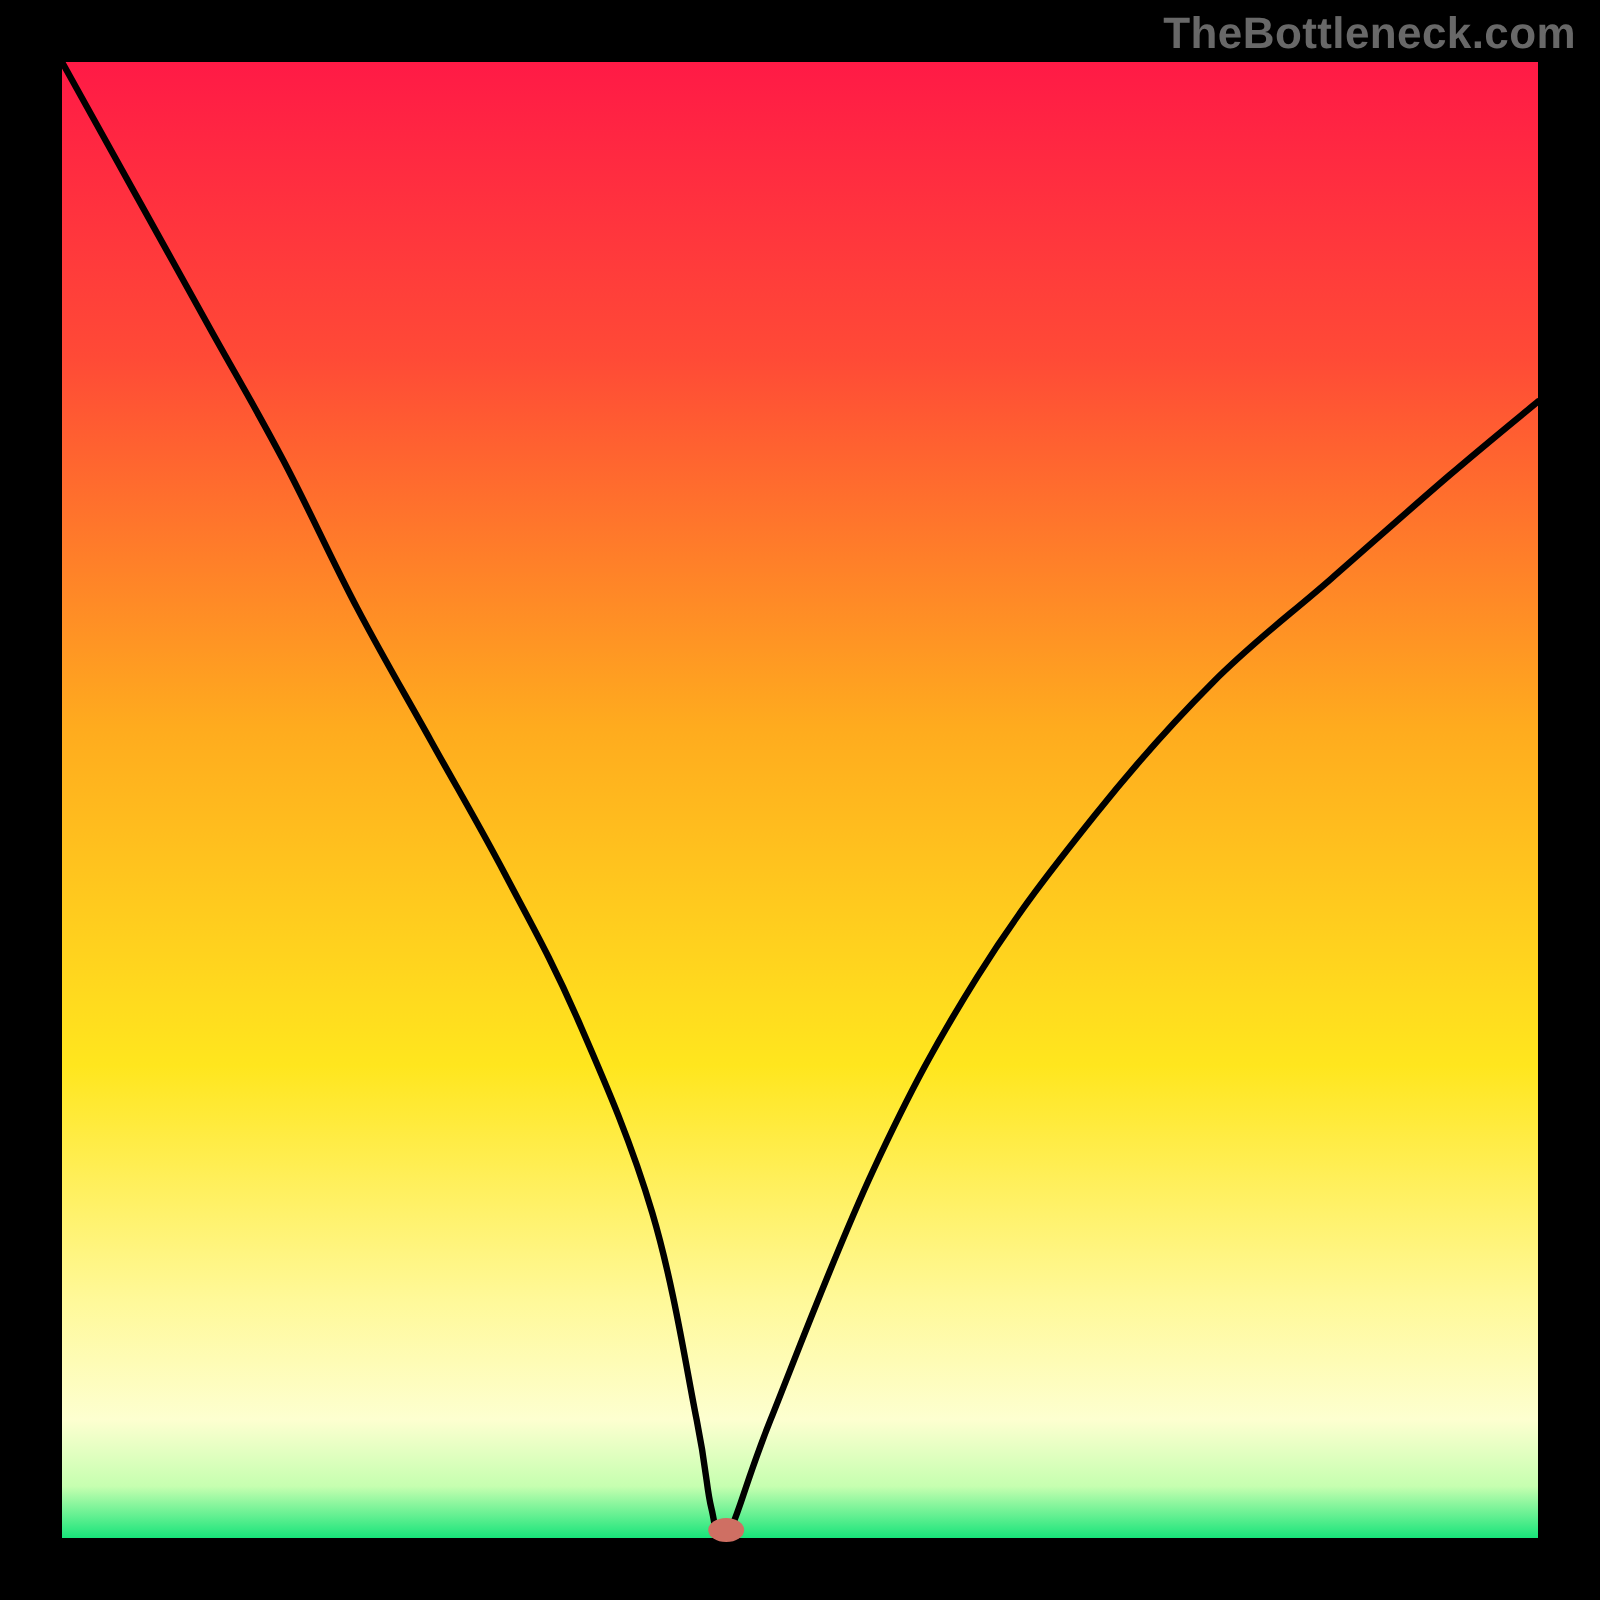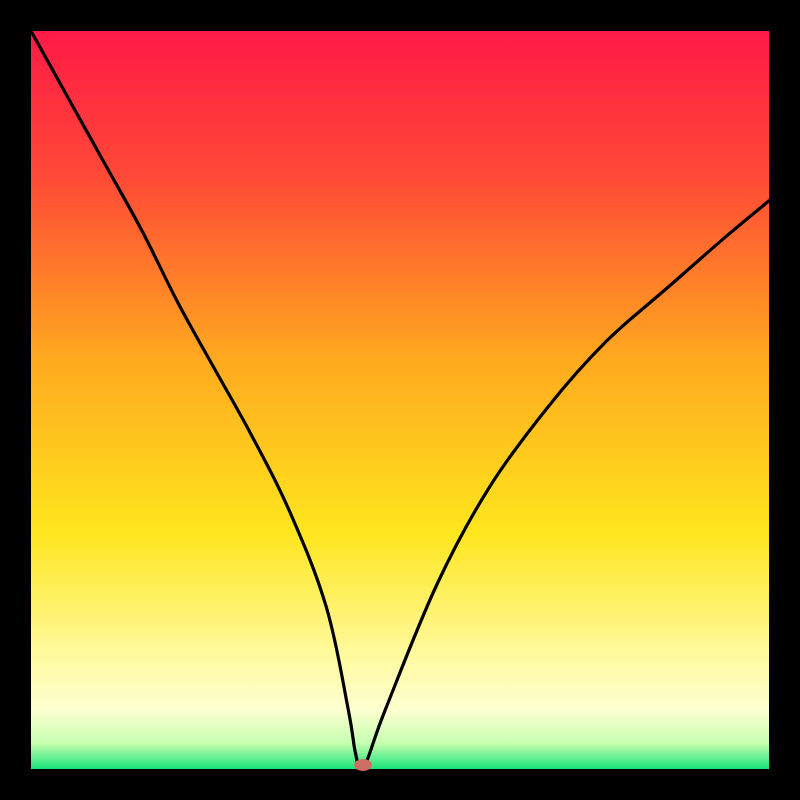"TheBottleneck.com" div.watermark { html: none -> <div>TheBottleneck.com</div> }
